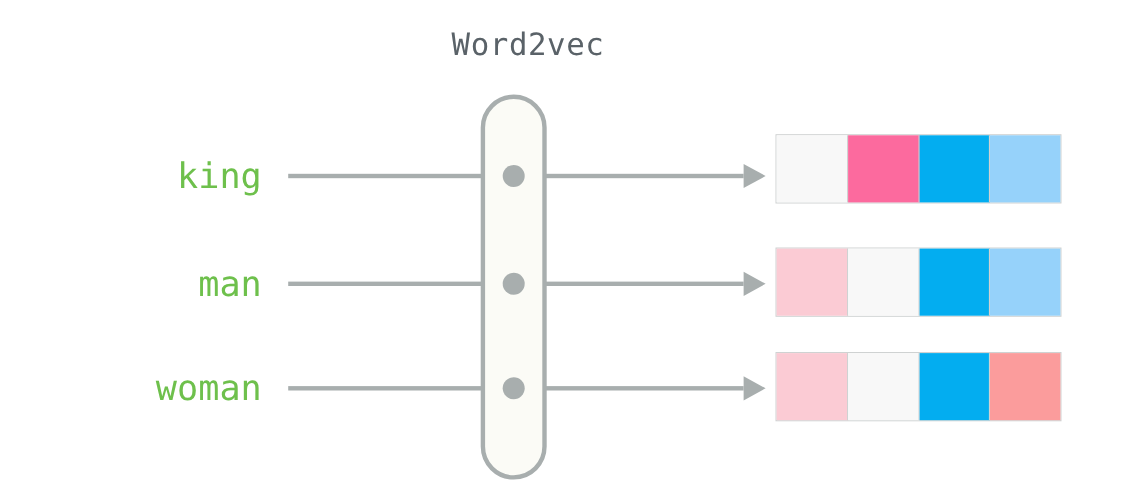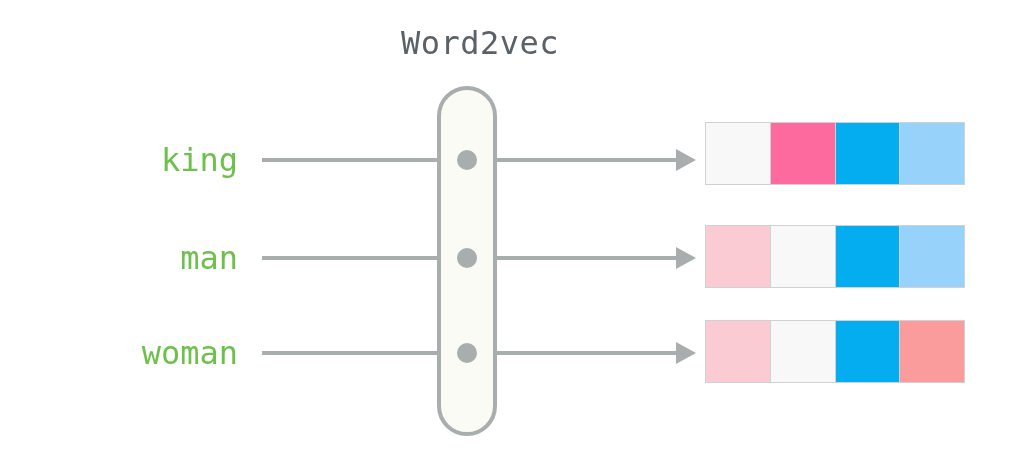"Word2vec" #title { font-size: 32px -> 28px }
